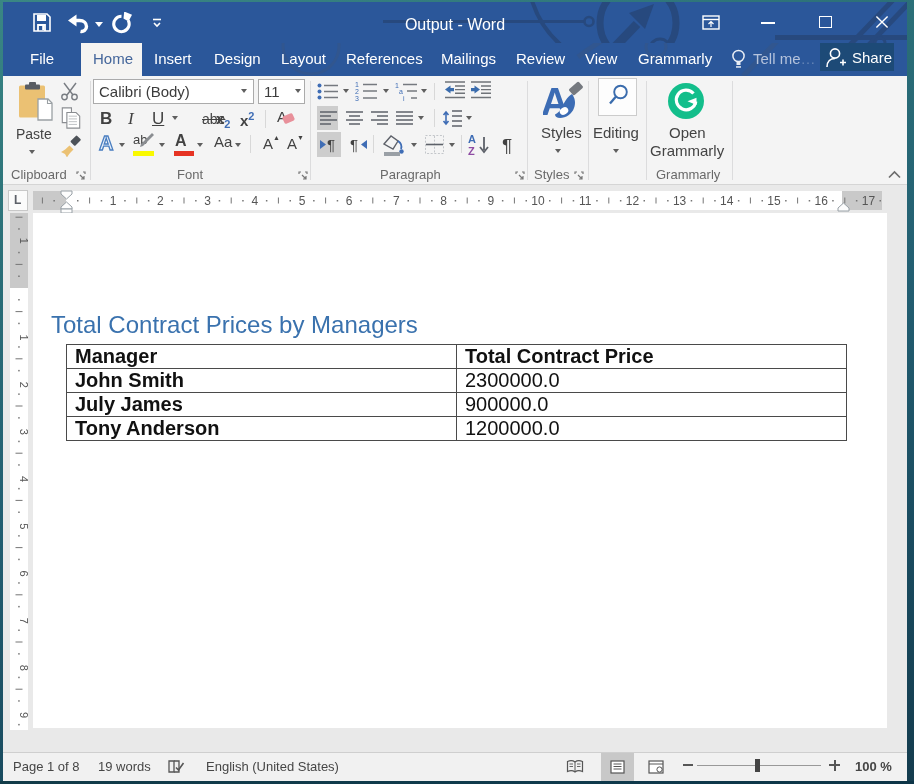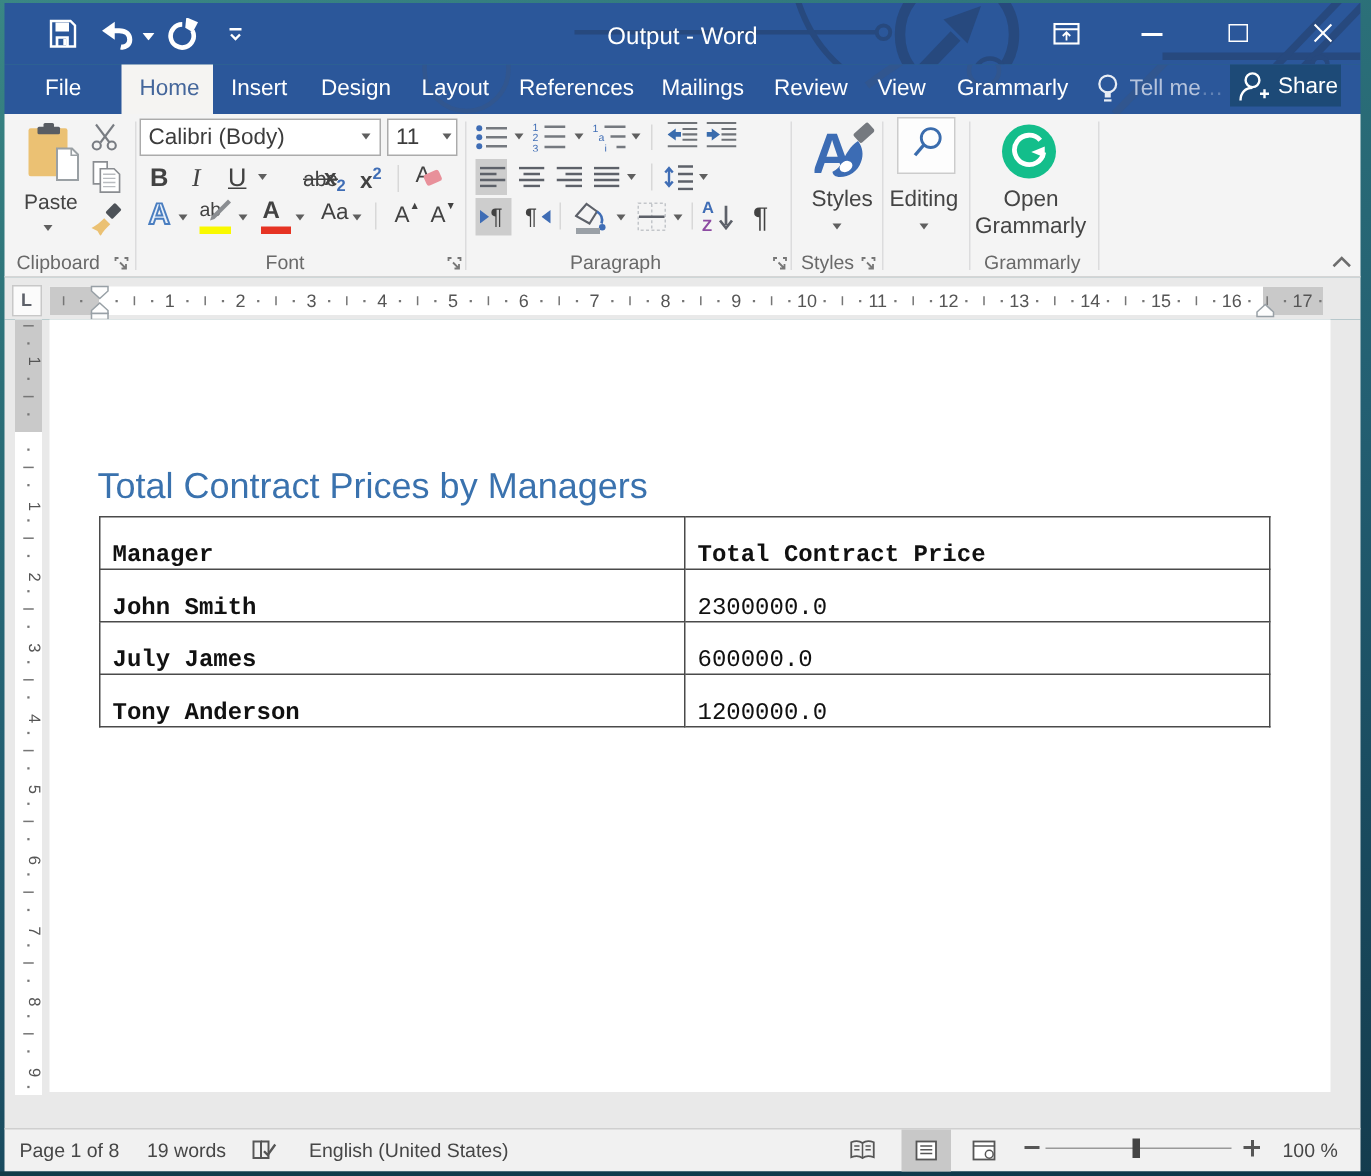"Total Contract Prices by Managers" #heading { left: 65px -> 51px }
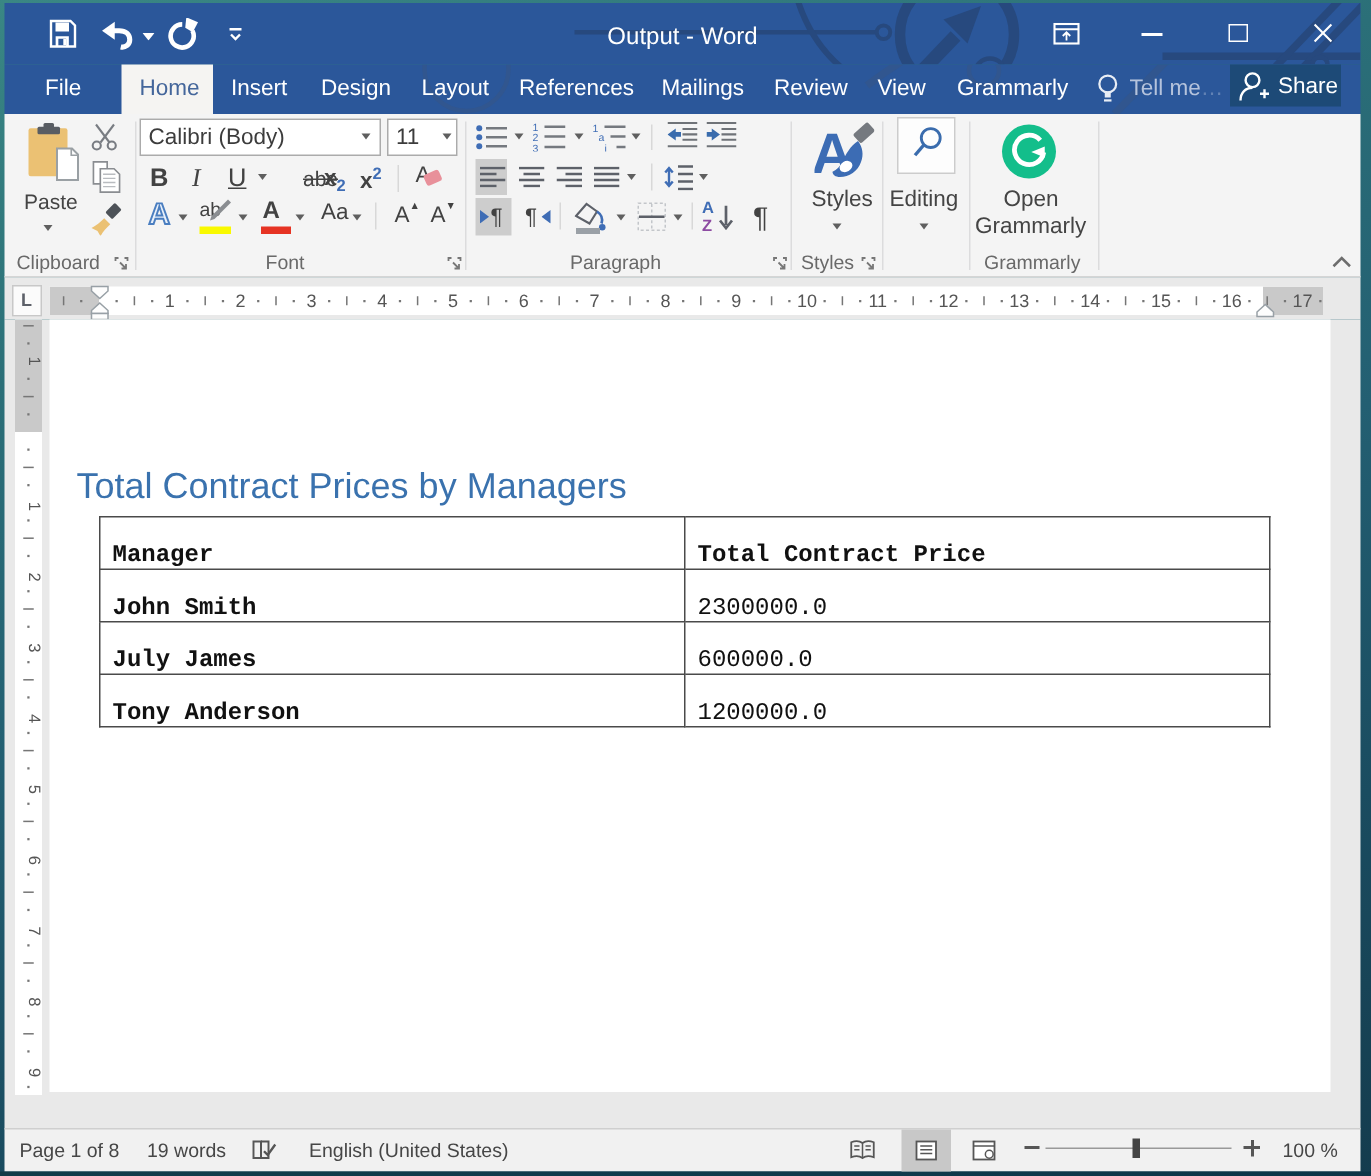"Manager" table.doc td { font-family: Liberation Mono, monospace -> Liberation Sans, sans-serif; font-size: 16px -> 20px; padding: 16px 0 0 8px -> 0 0 0 8px }
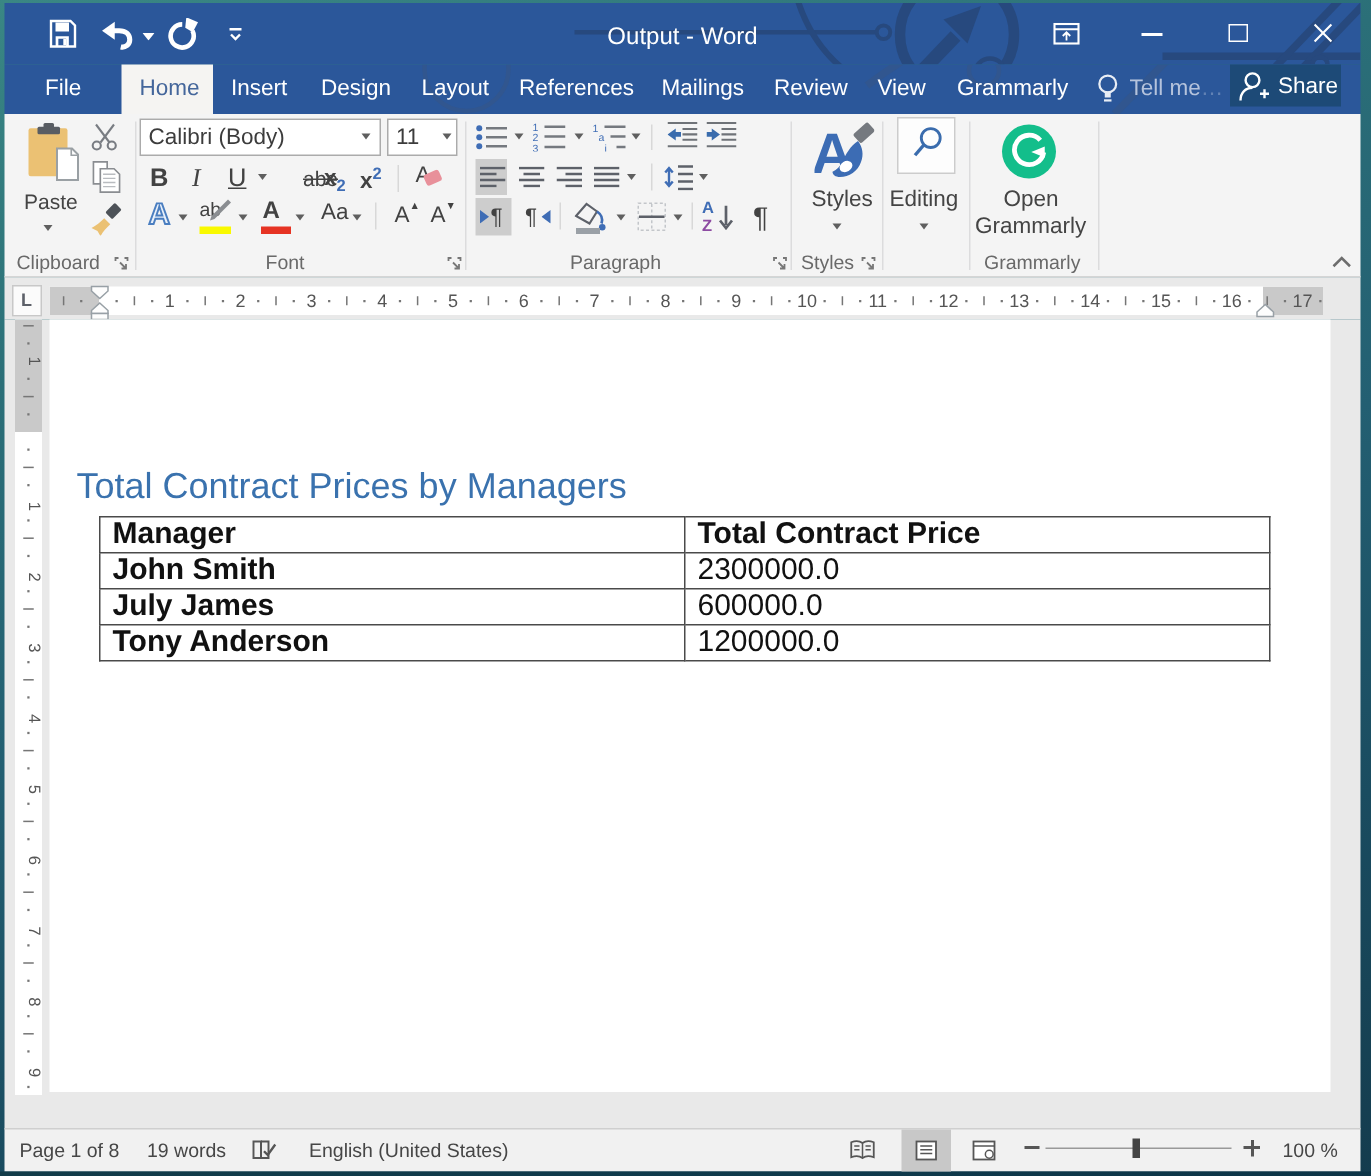"600000.0" td { text: 600000.0 -> 900000.0 }
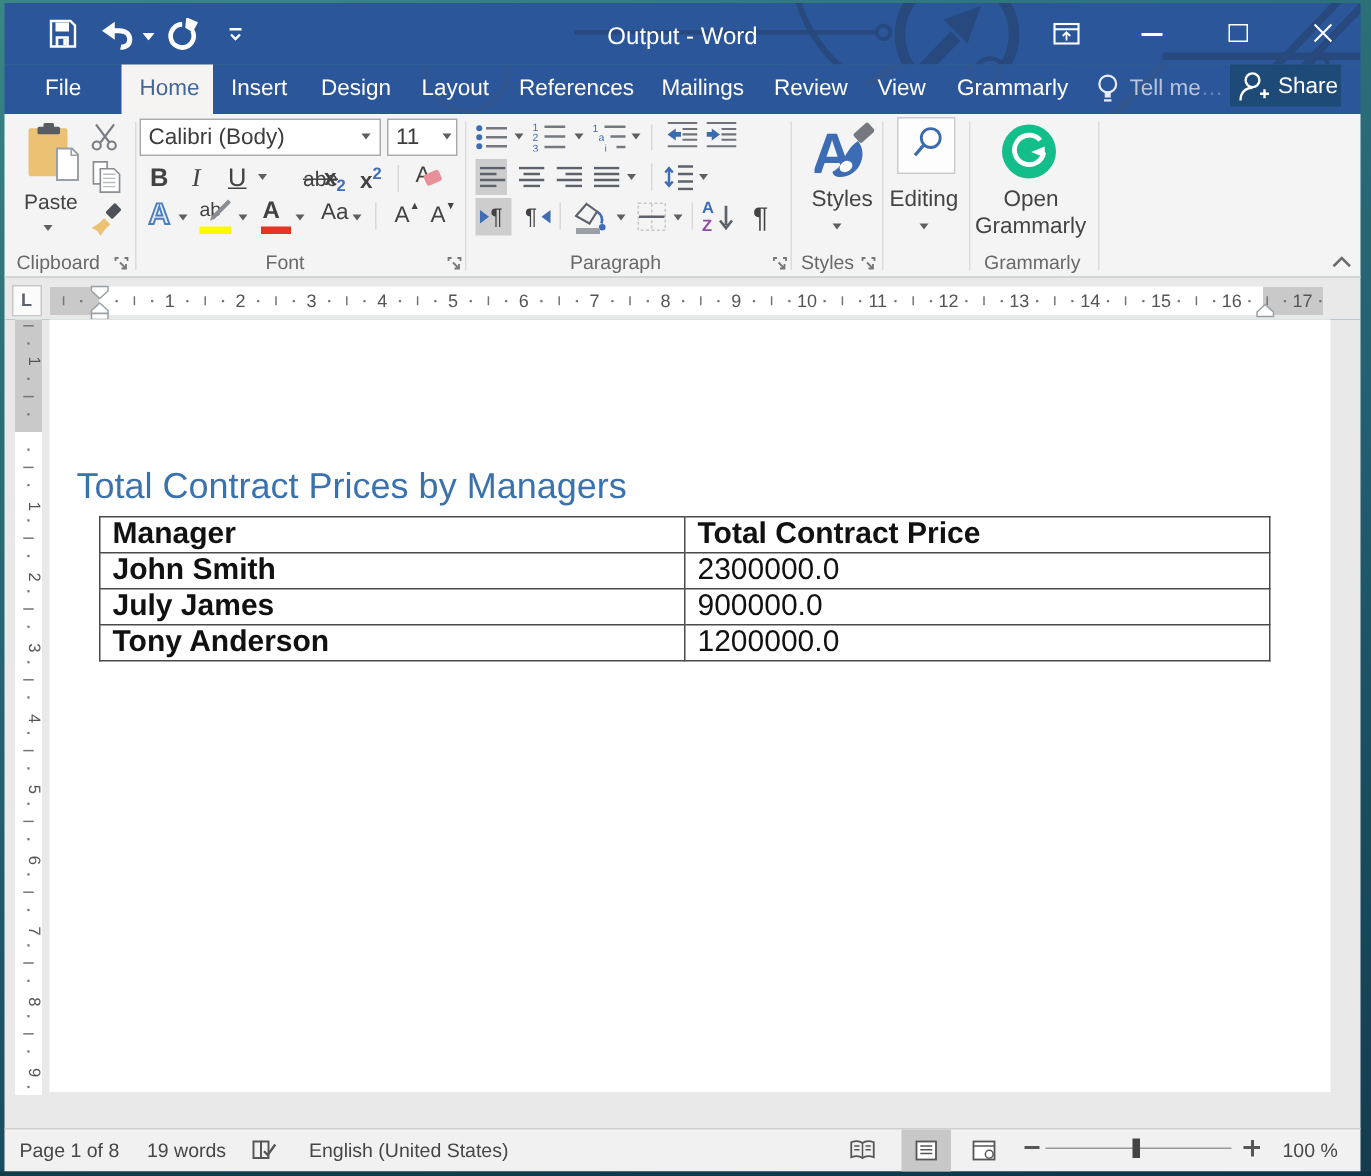"100 %" div.abs { font-weight: none -> bold }
